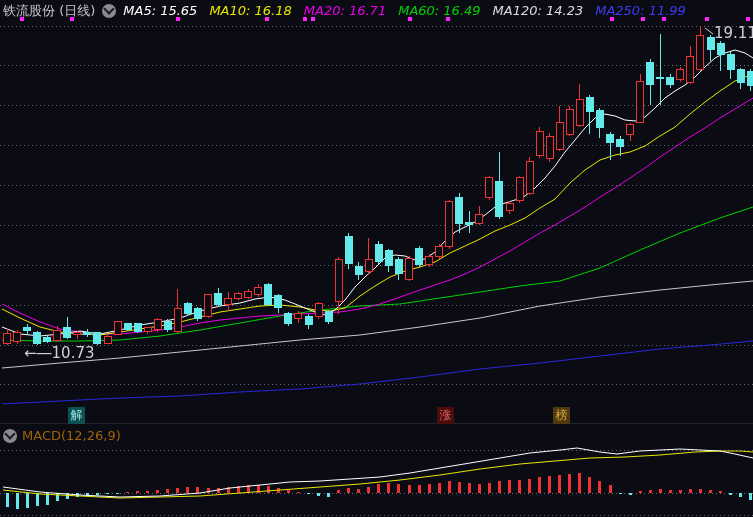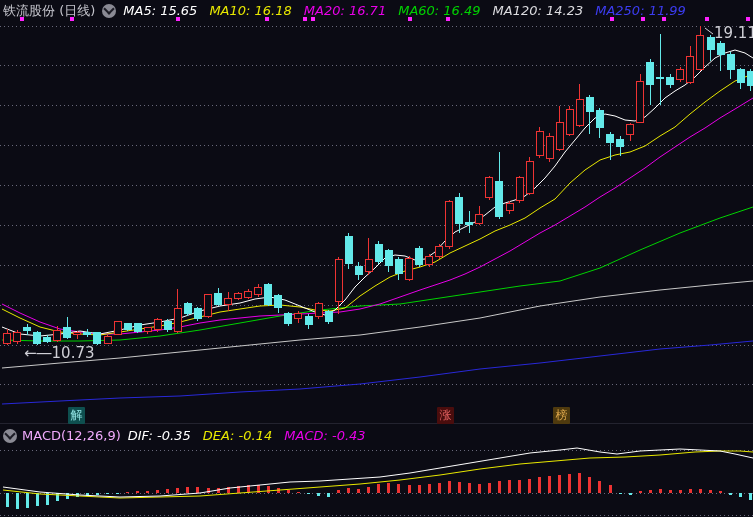"MACD(12,26,9)" span.title { color: #f0abfc -> #a16207 }
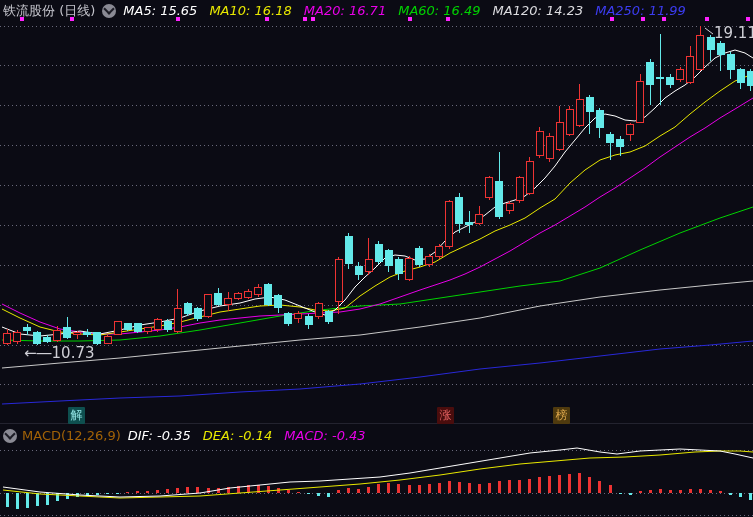"DIF: -0.35 DEA: -0.14 MACD:" span { html: <span><span>DIF: -0.35</span><span>DEA: -0.14</span><span>MACD: -0.43</span></span> -> none }
